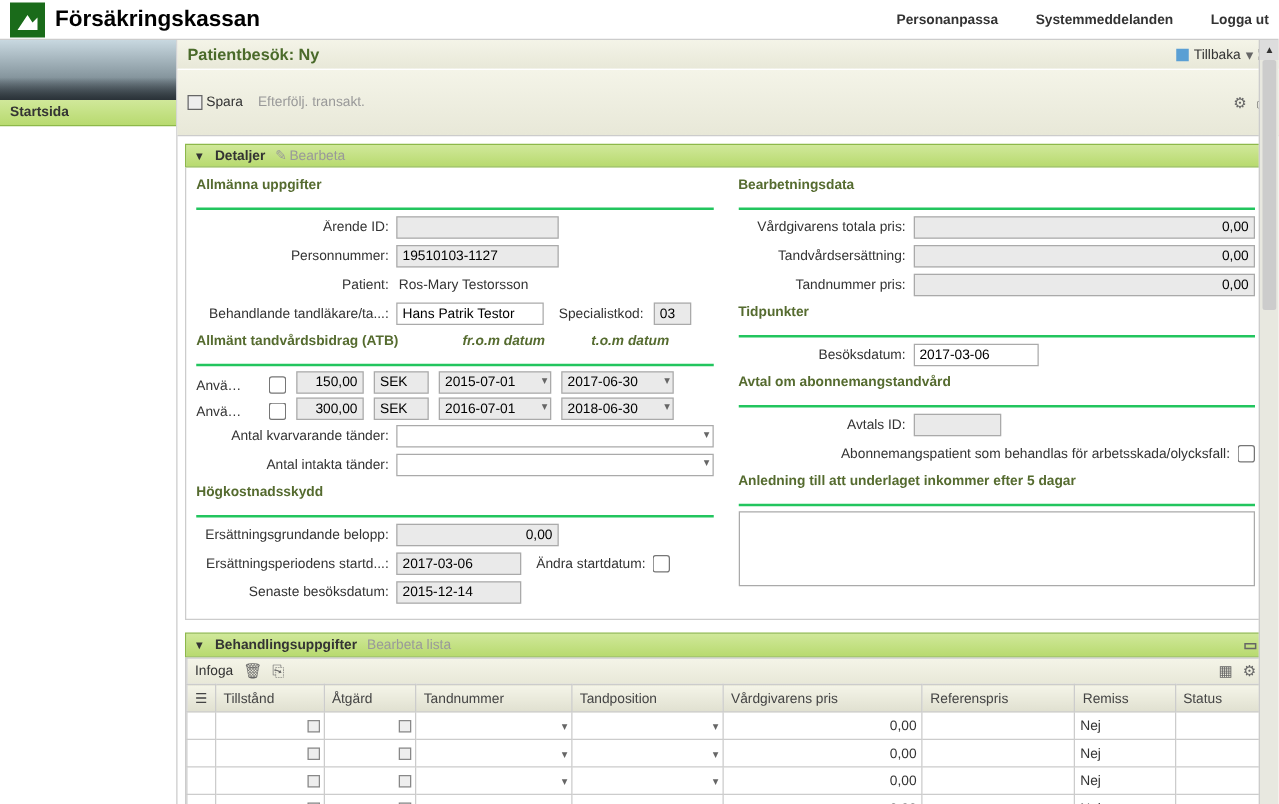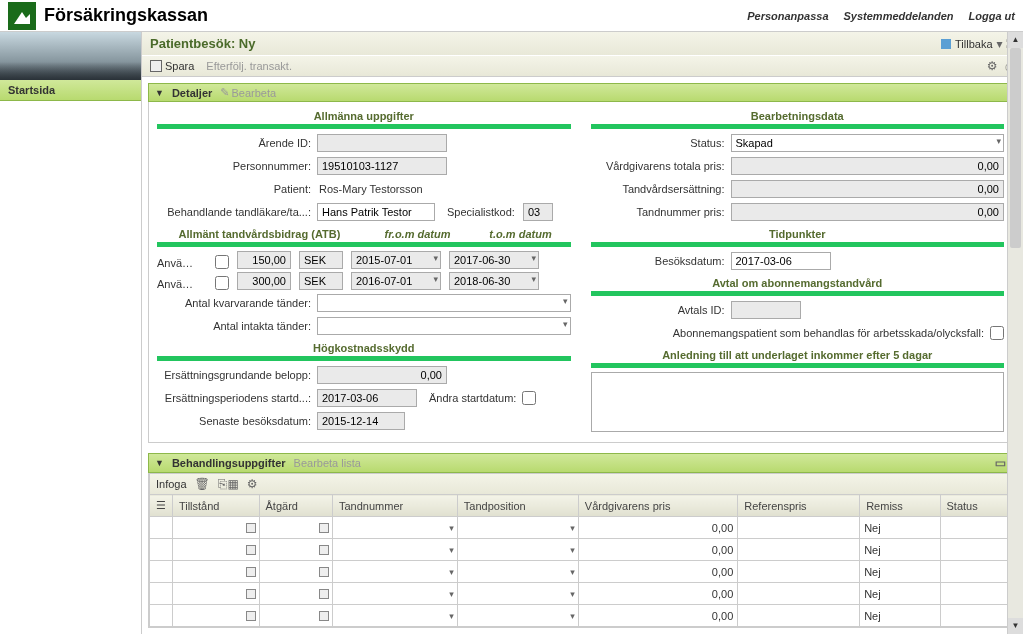"Personanpassa" .toplinks { font-style: italic -> none; gap: 15px -> 30px }
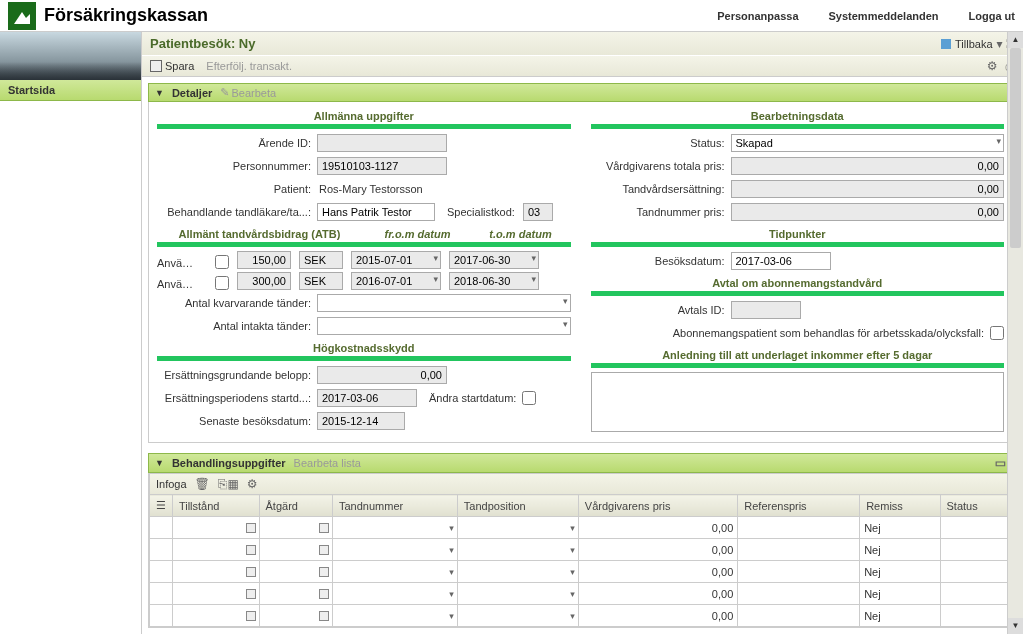"Spara" .toolbar { padding: 3px 8px -> 19px 8px }
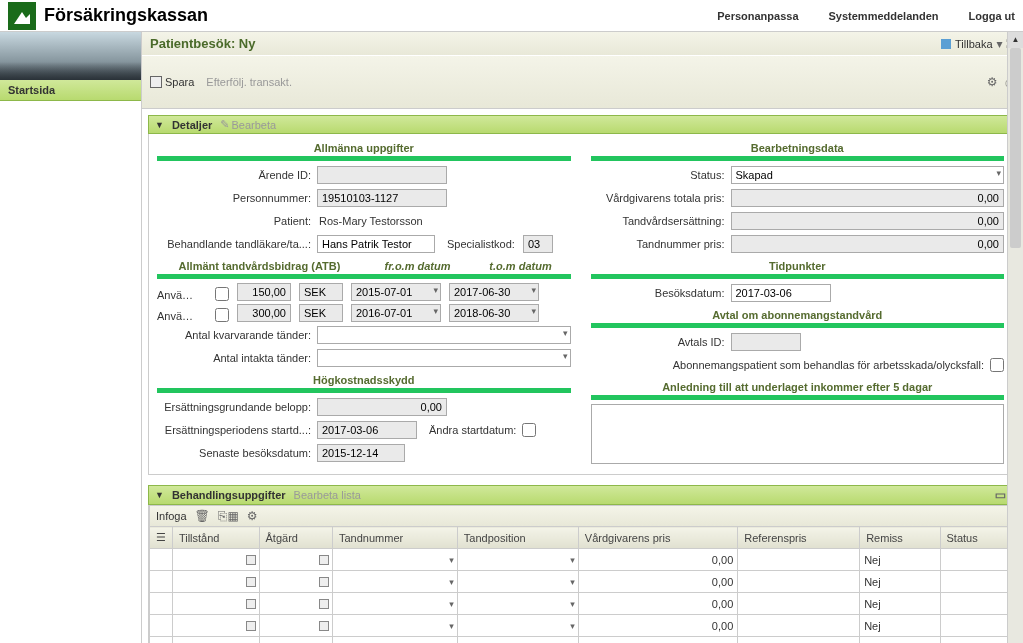"Allmänna uppgifter" .sect-title { border-bottom: 5px solid #22c55e -> 2px solid #22c55e; padding-bottom: 2px -> 12px; text-align: center -> none }
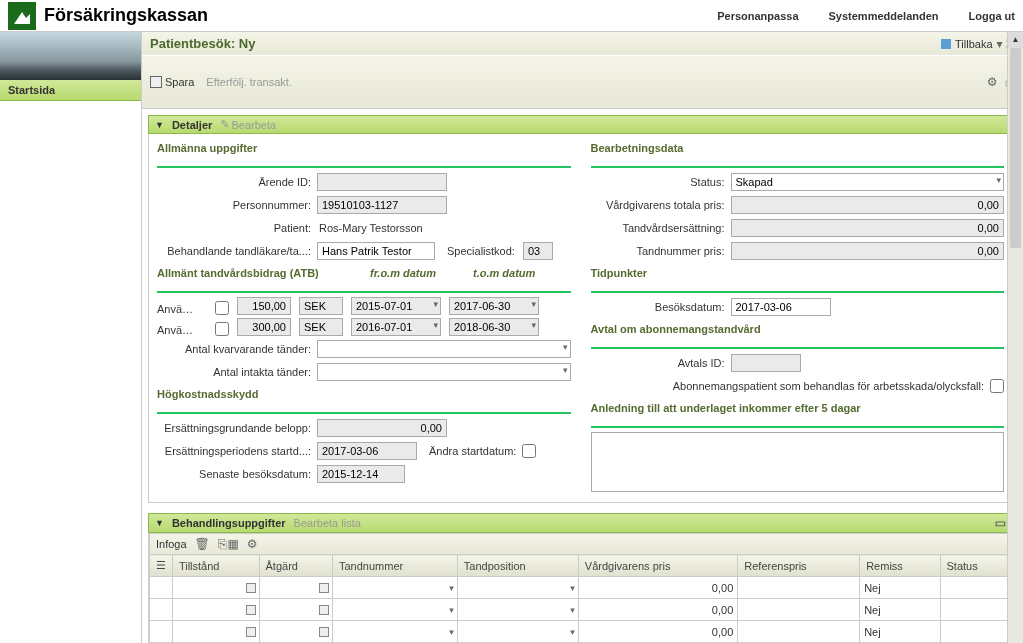"Status:" div.frow { html: <div> <div>Status:</div> <div><input></div> </div> -> none }
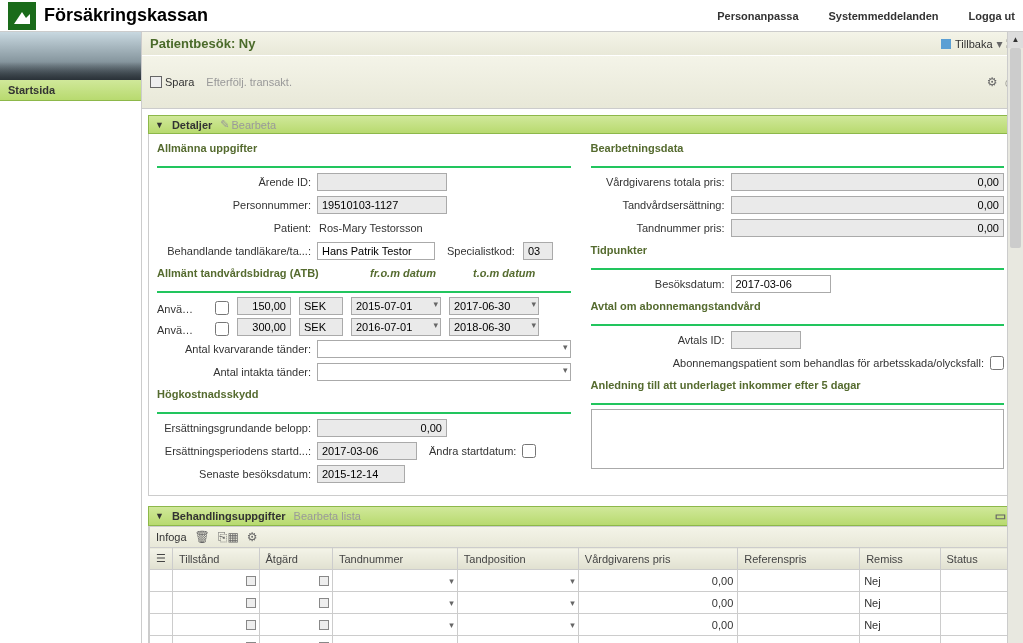"2015-12-14" input.finput { width: 88px -> 100px }
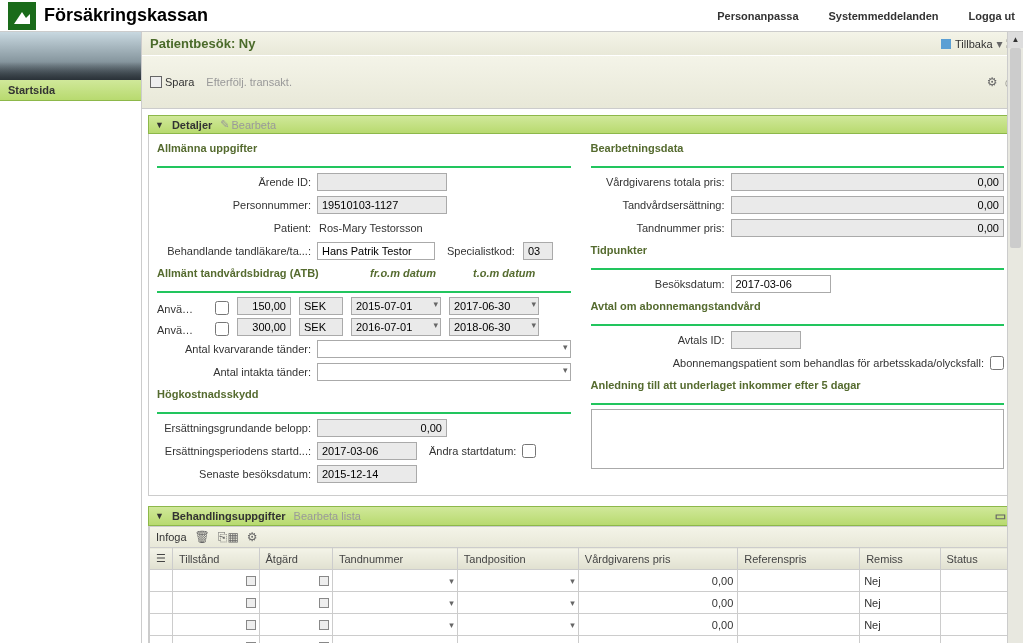"Infoga" .tbl-toolbar { justify-content: flex-start -> space-between }
